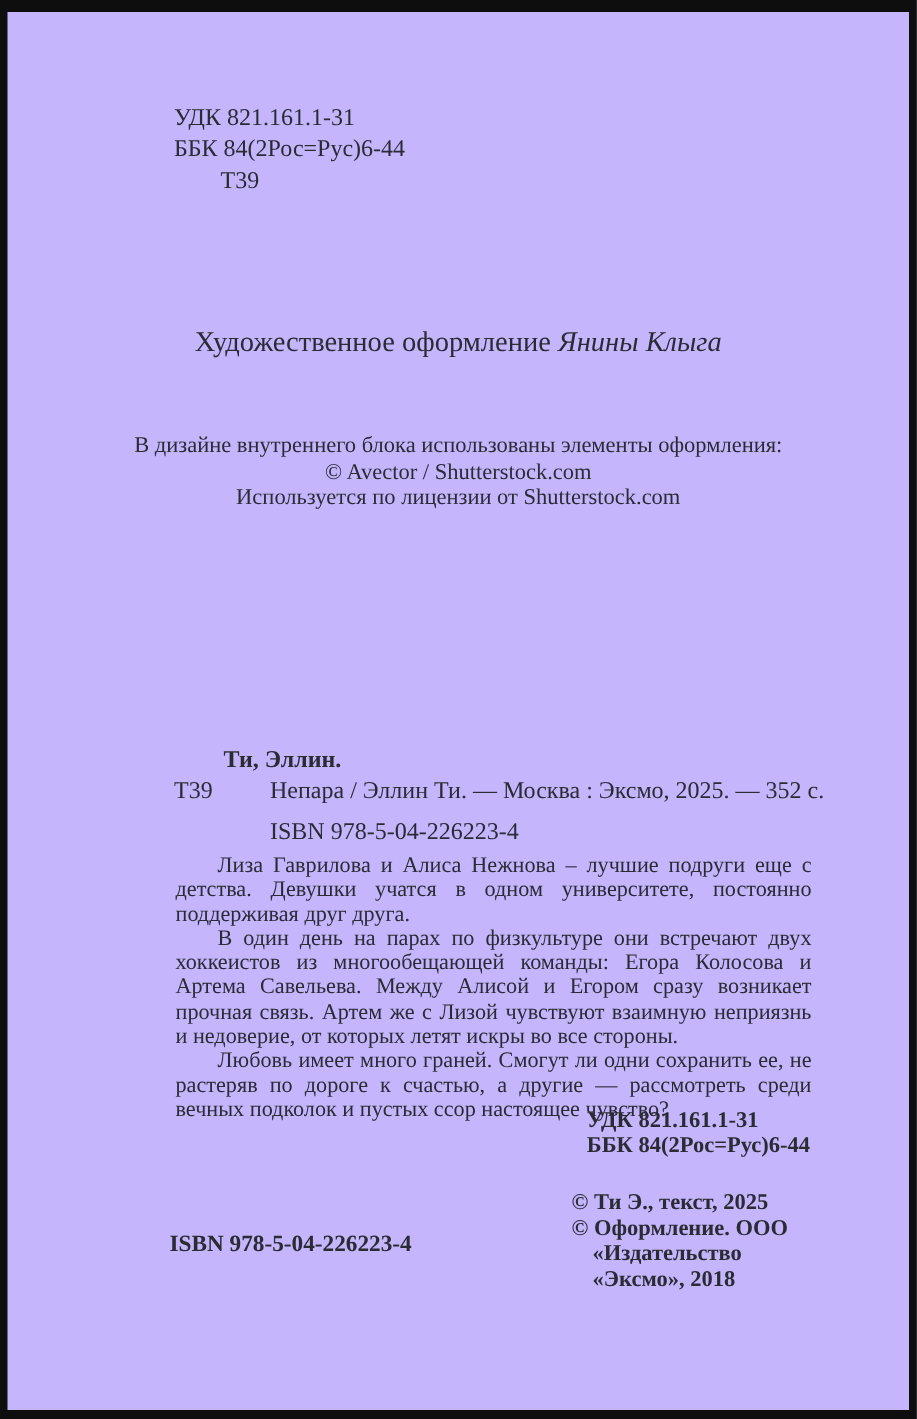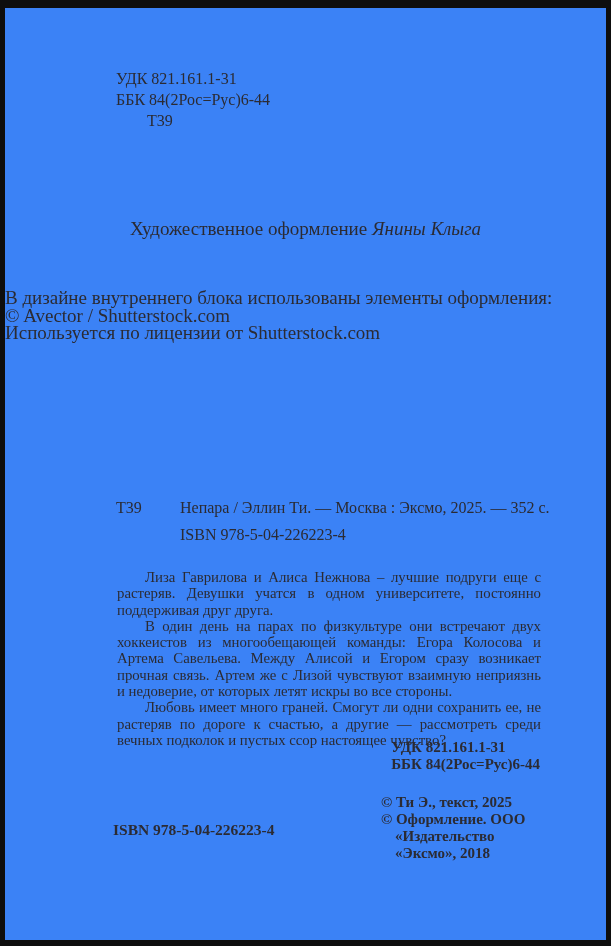"УДК 821.161.1-31" .page { background: #3b82f6 -> #c4b5fd }
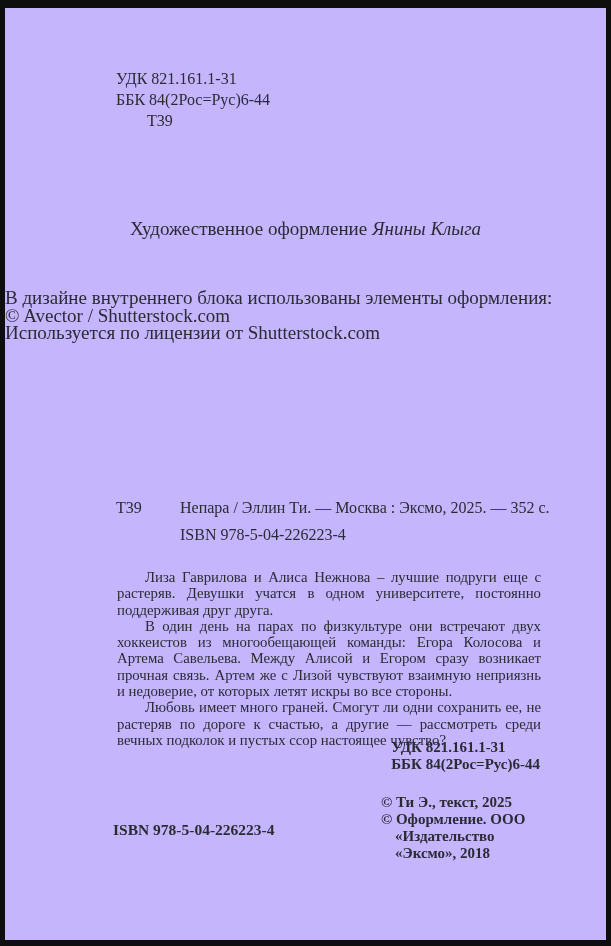"В дизайне внутреннего блока использованы" .credit-block { font-size: 19px -> 15px; text-align: none -> center }
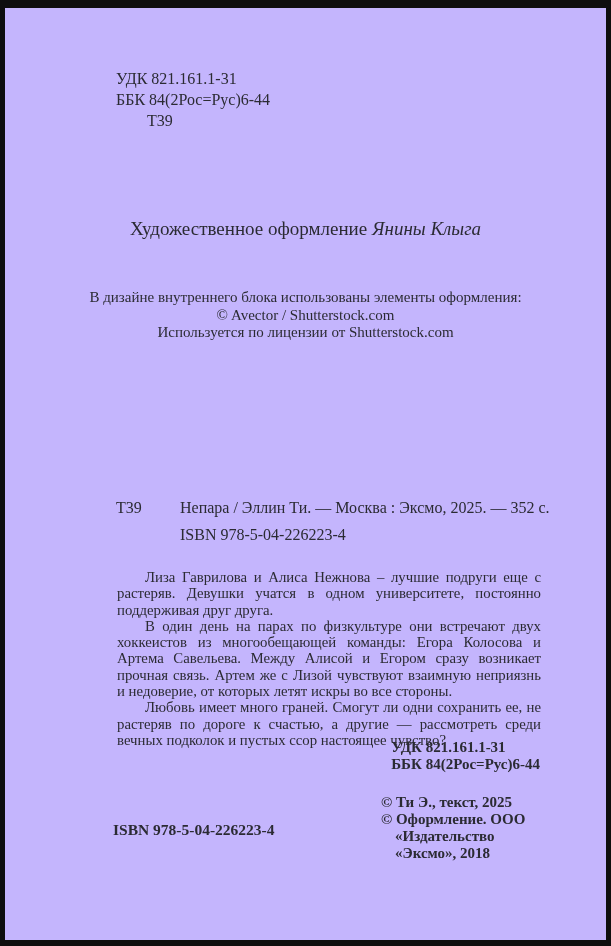"Ти, Эллин." div.author { html: none -> <div>Ти, Эллин.</div> }
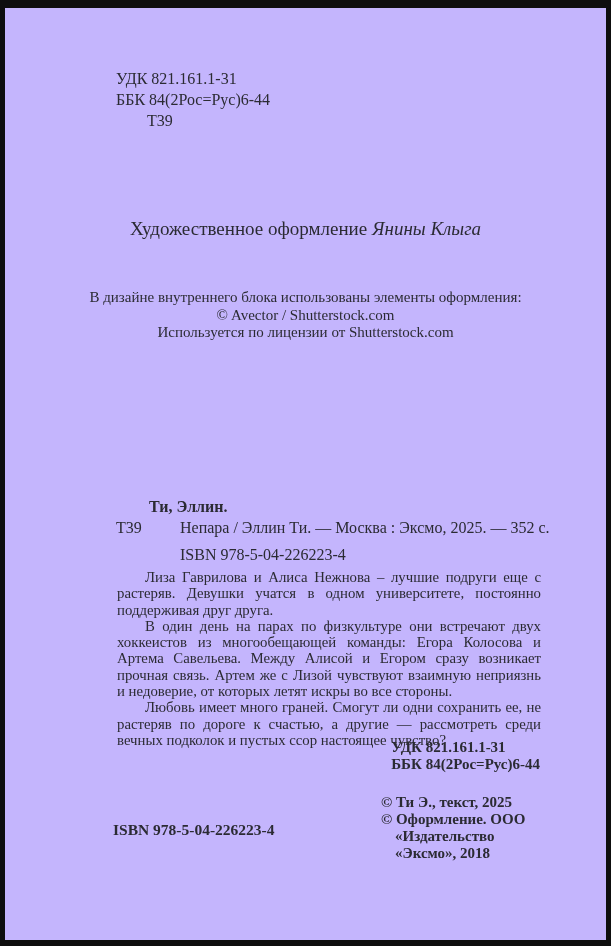"Лиза Гаврилова и Алиса Нежнова" p { text: растеряв -> детства }
